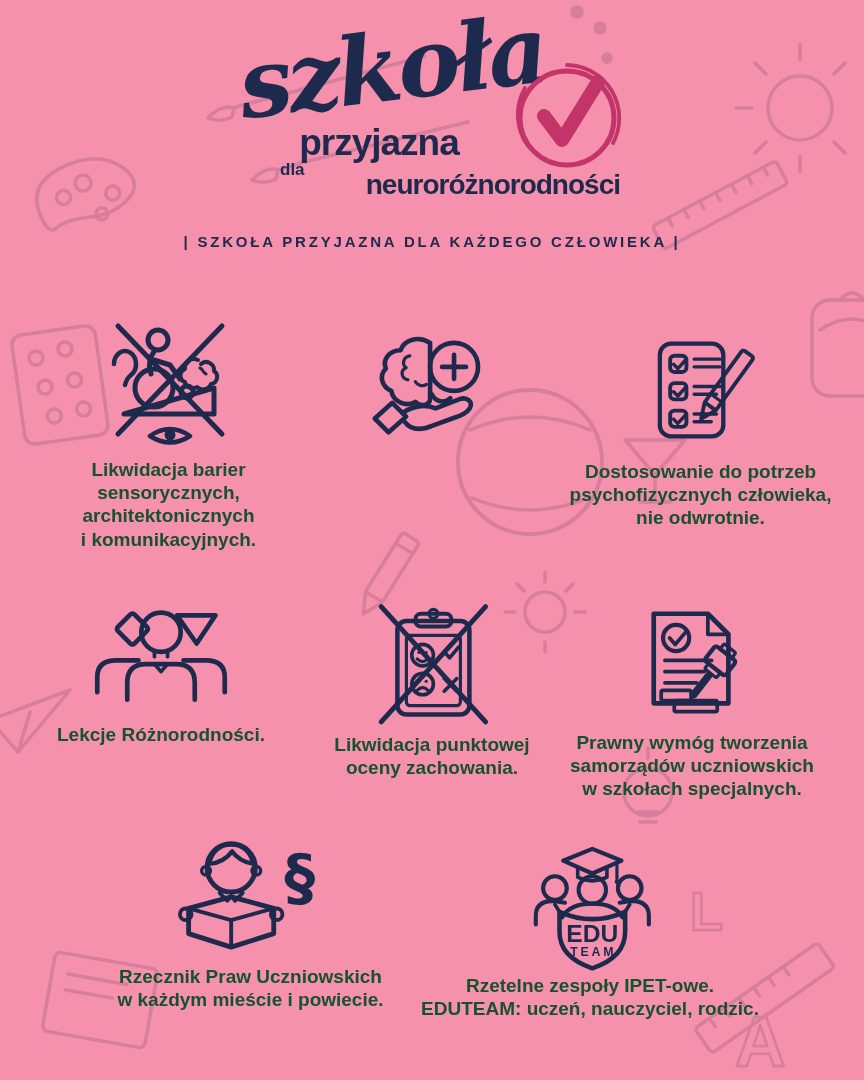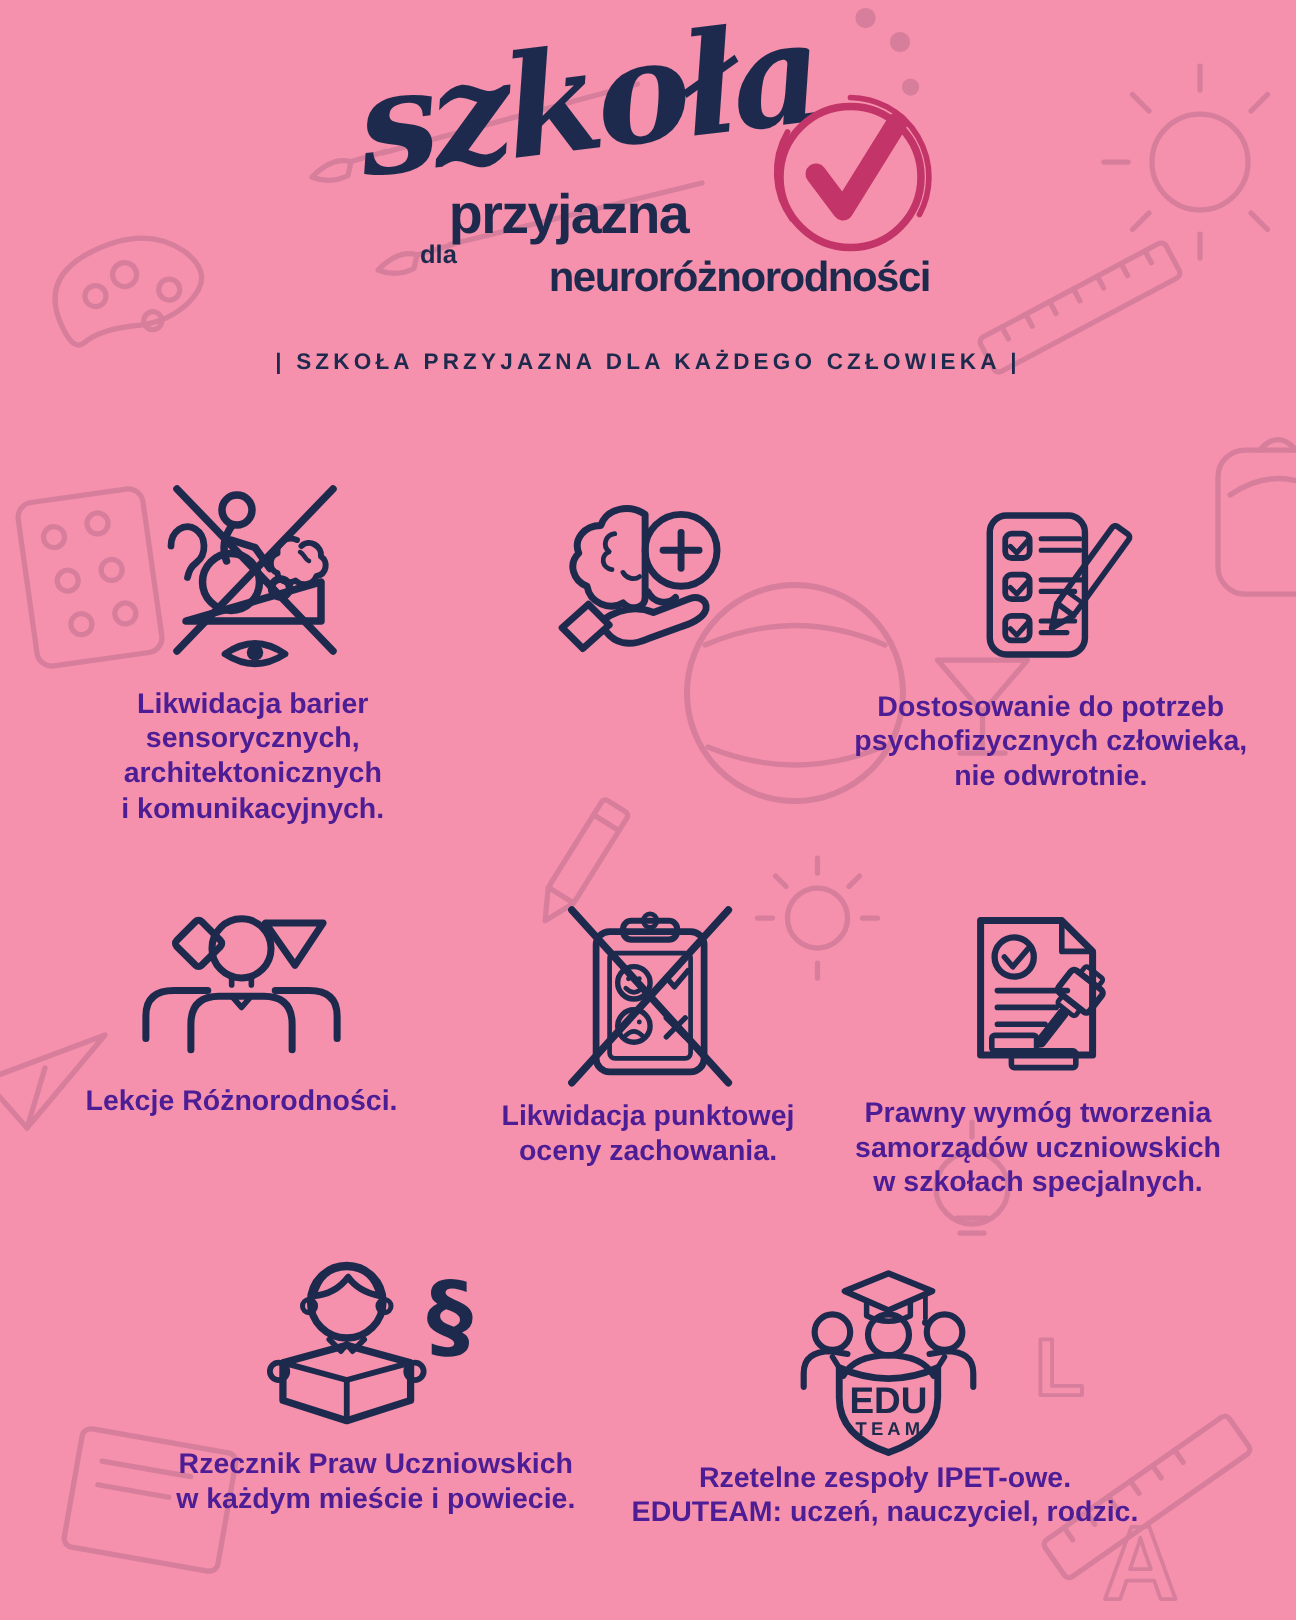"Likwidacja barier" .item .label { color: #4c1d95 -> #14532d }
